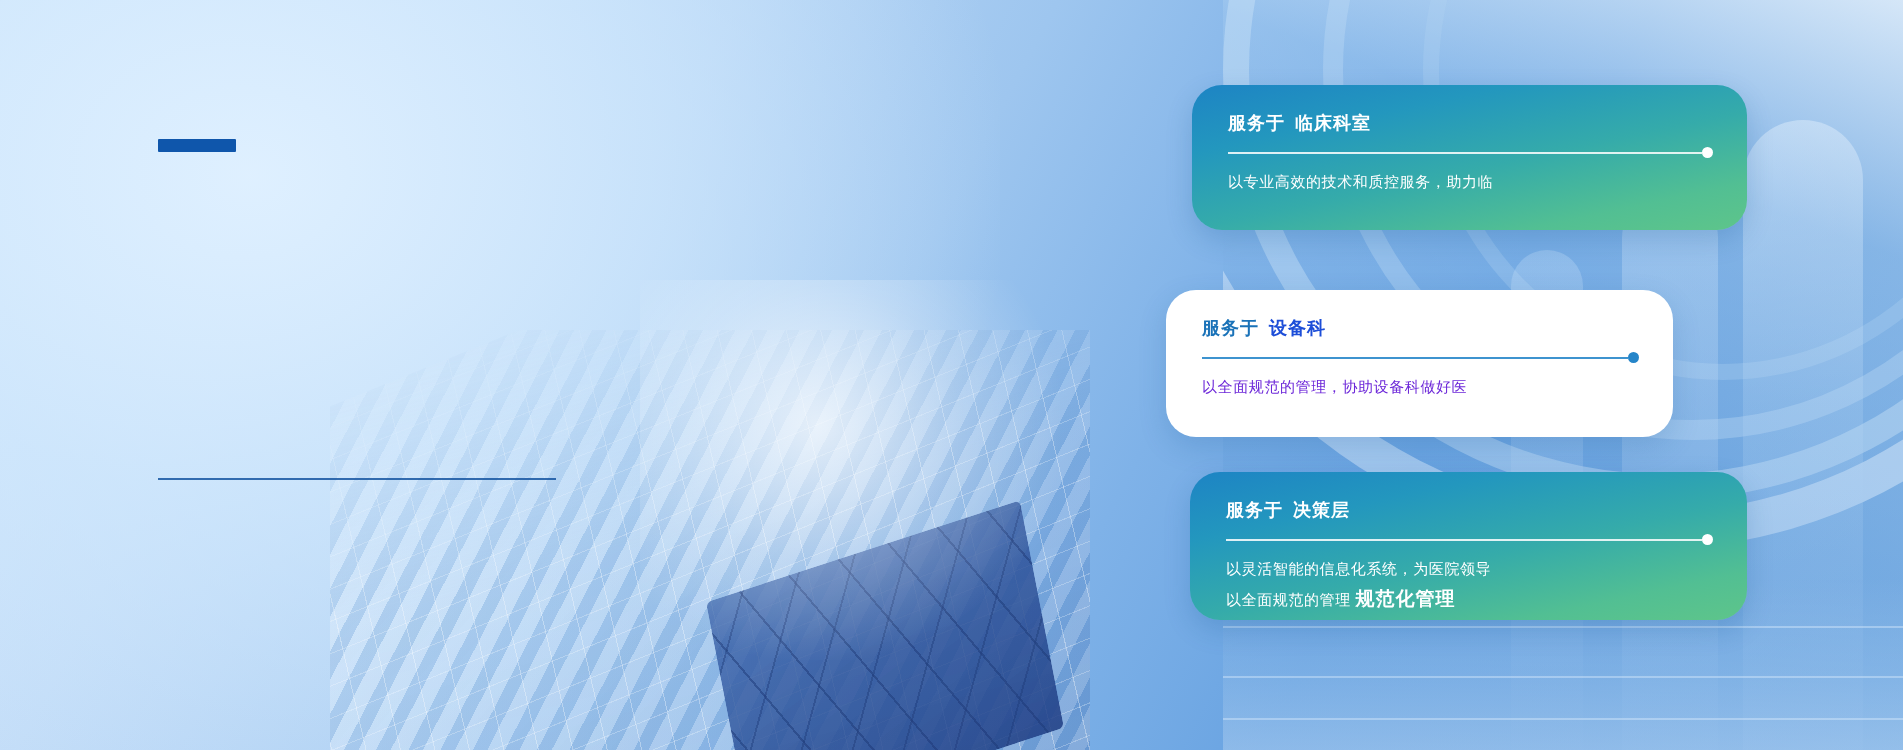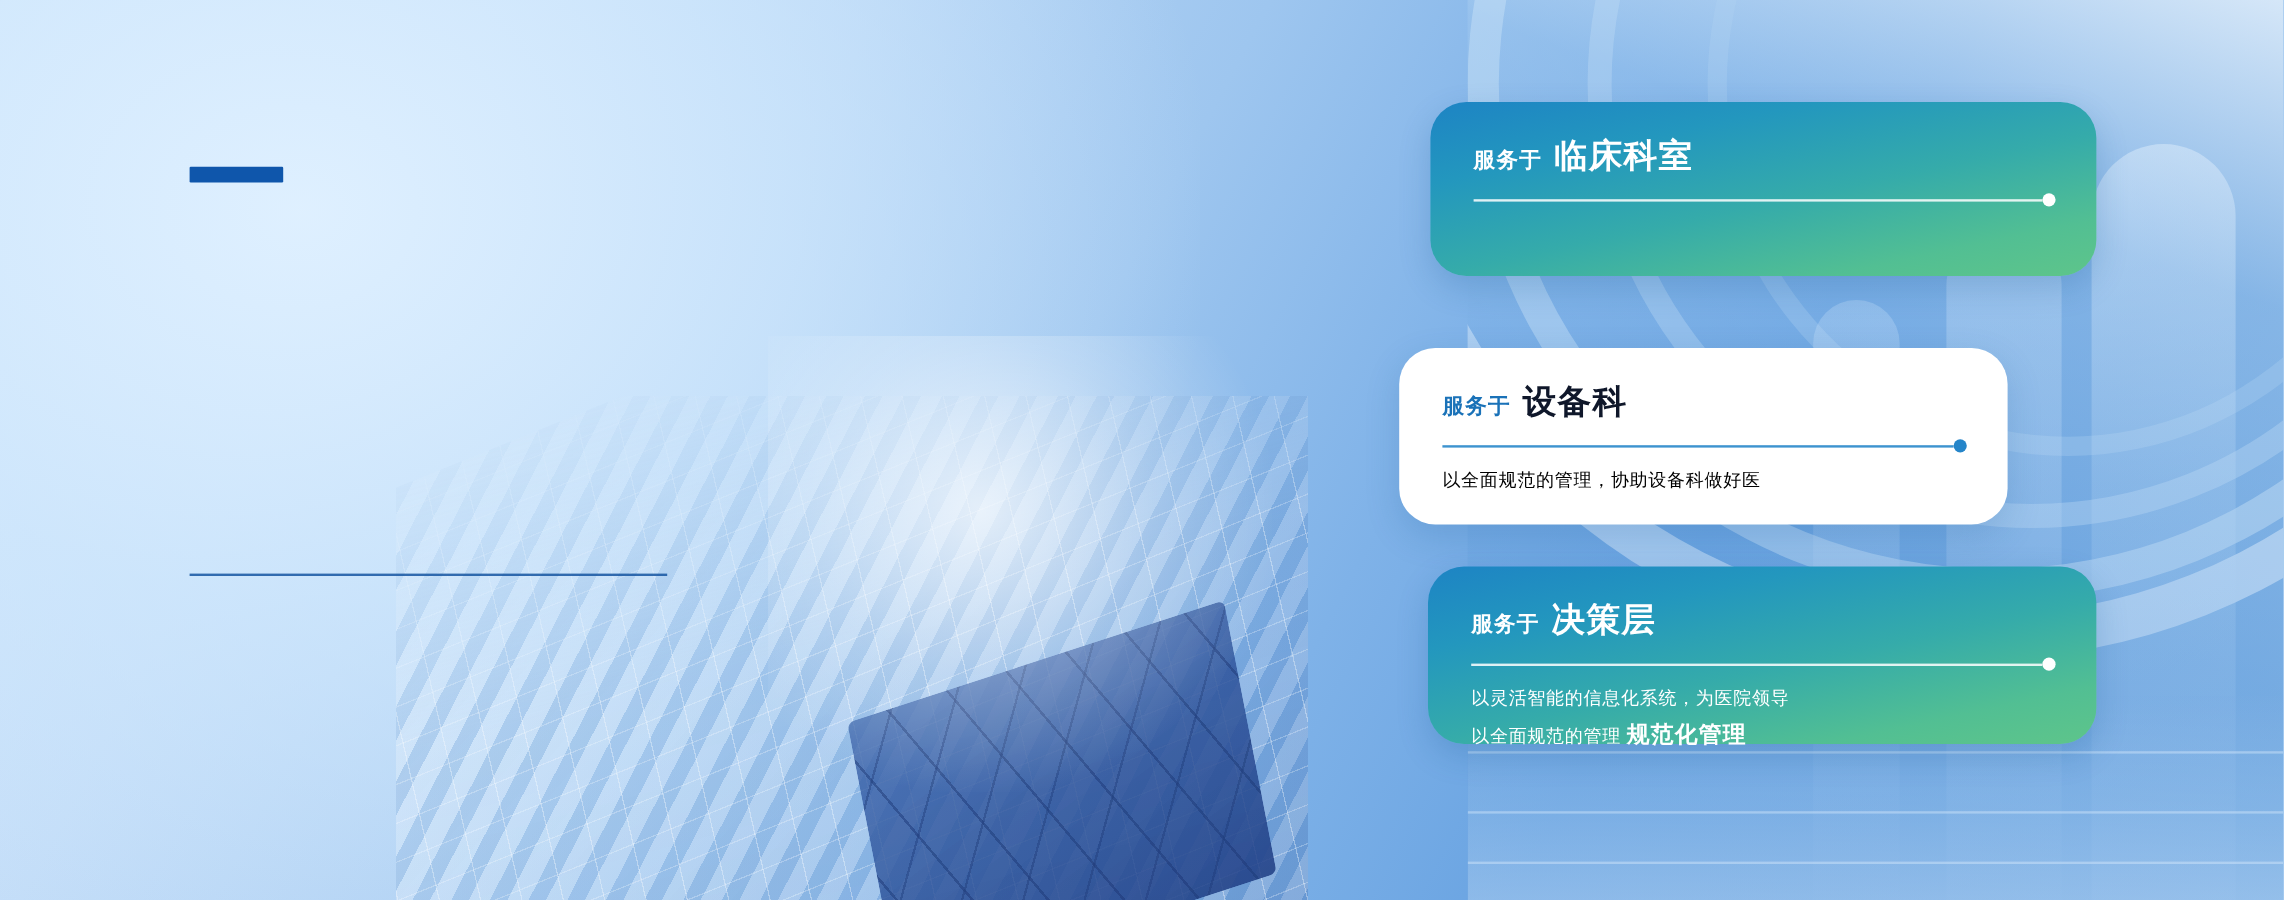"临床科室" .card-dept { font-size: 28px -> 18px }
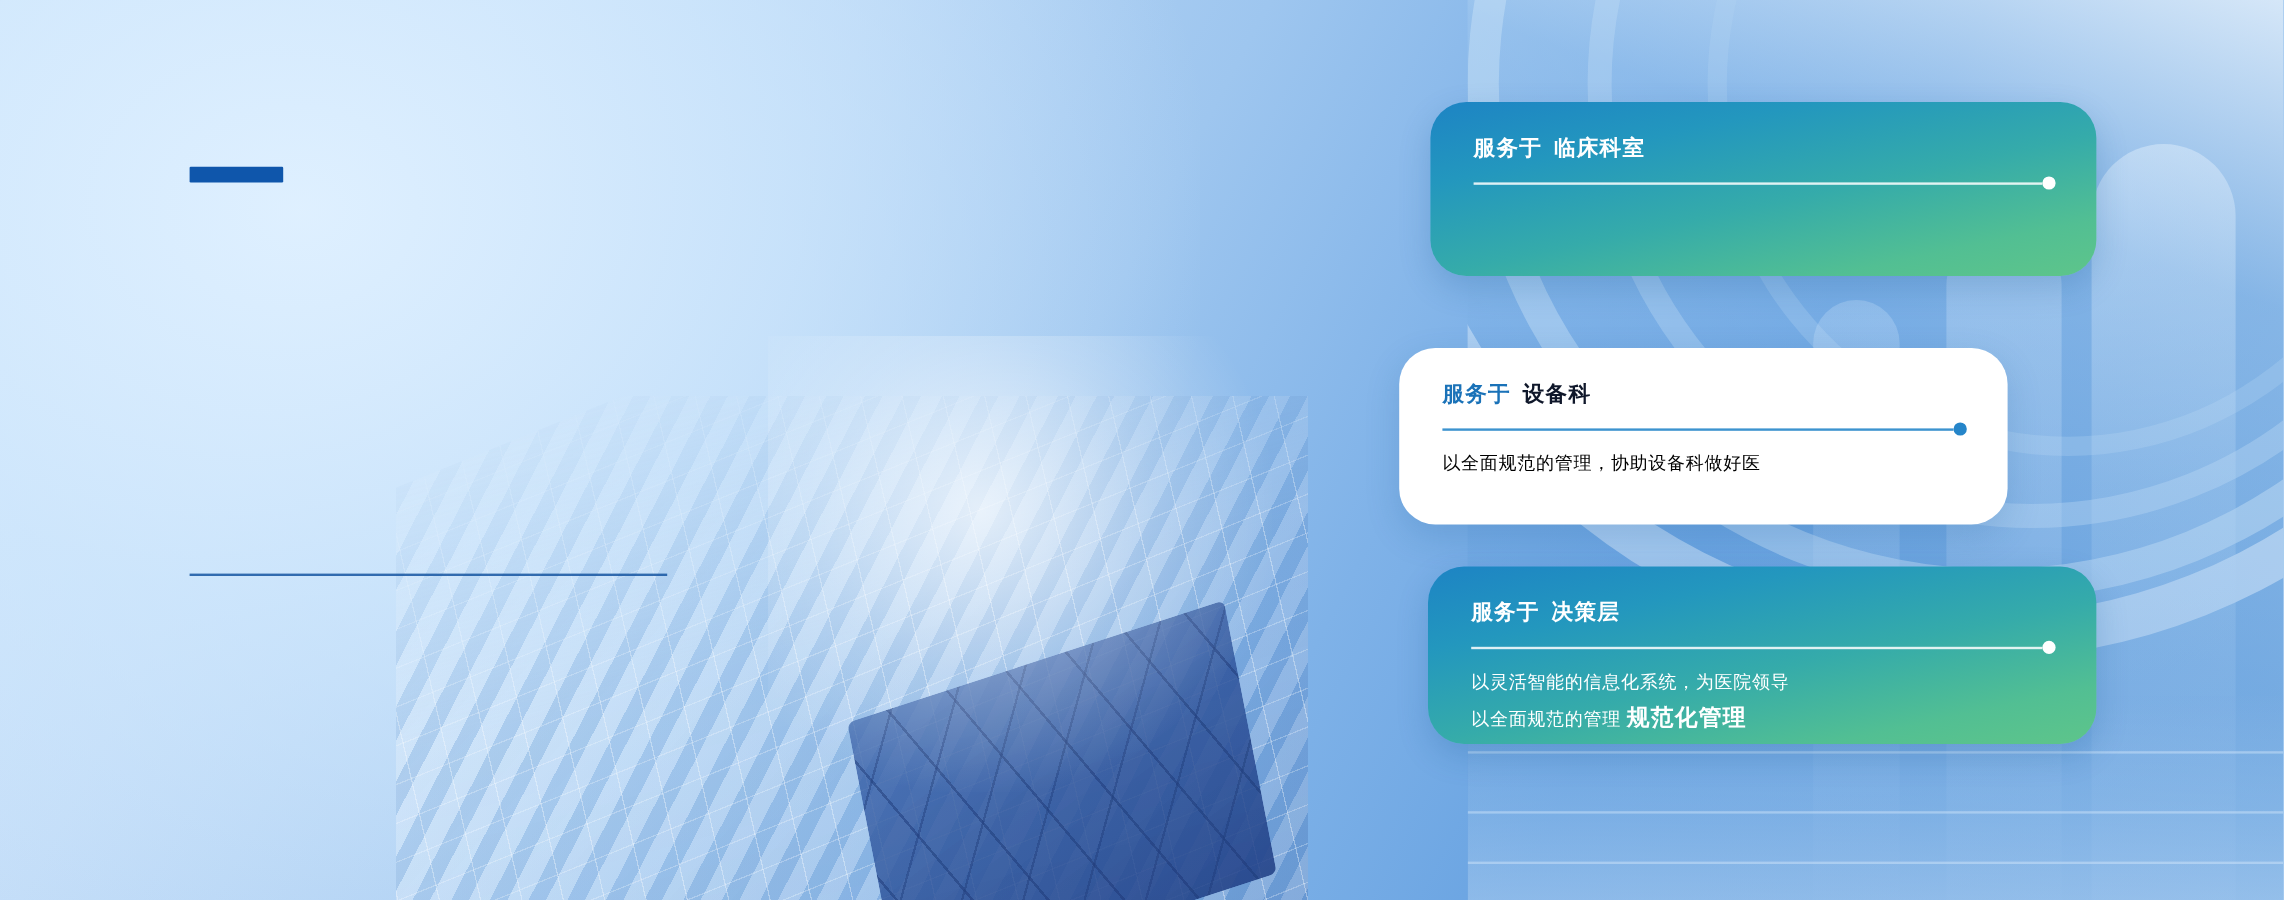"以专业高效的技术和质控服务，助力临" div { html: none -> <div>以专业高效的技术和质控服务，助力临</div> }
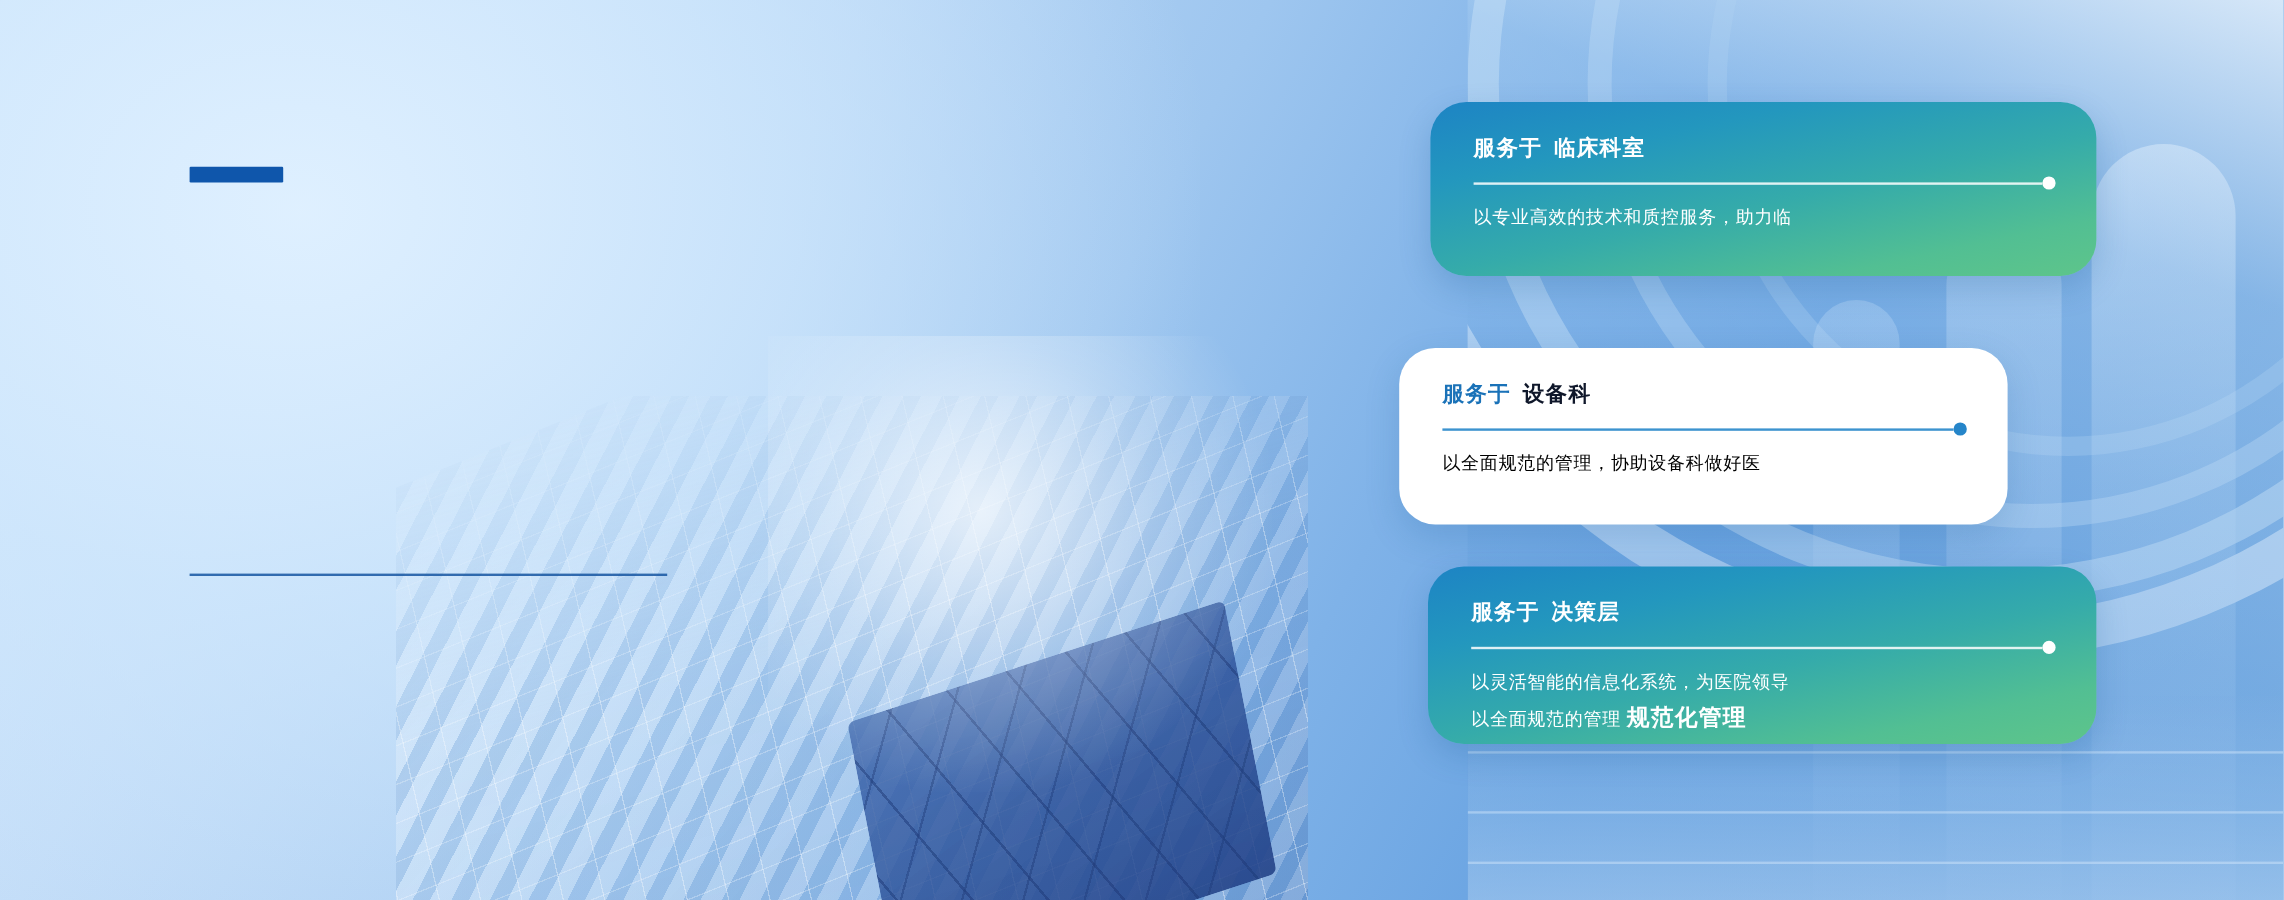"设备科" .card.white .card-dept { color: #0f172a -> #1d4ed8 }
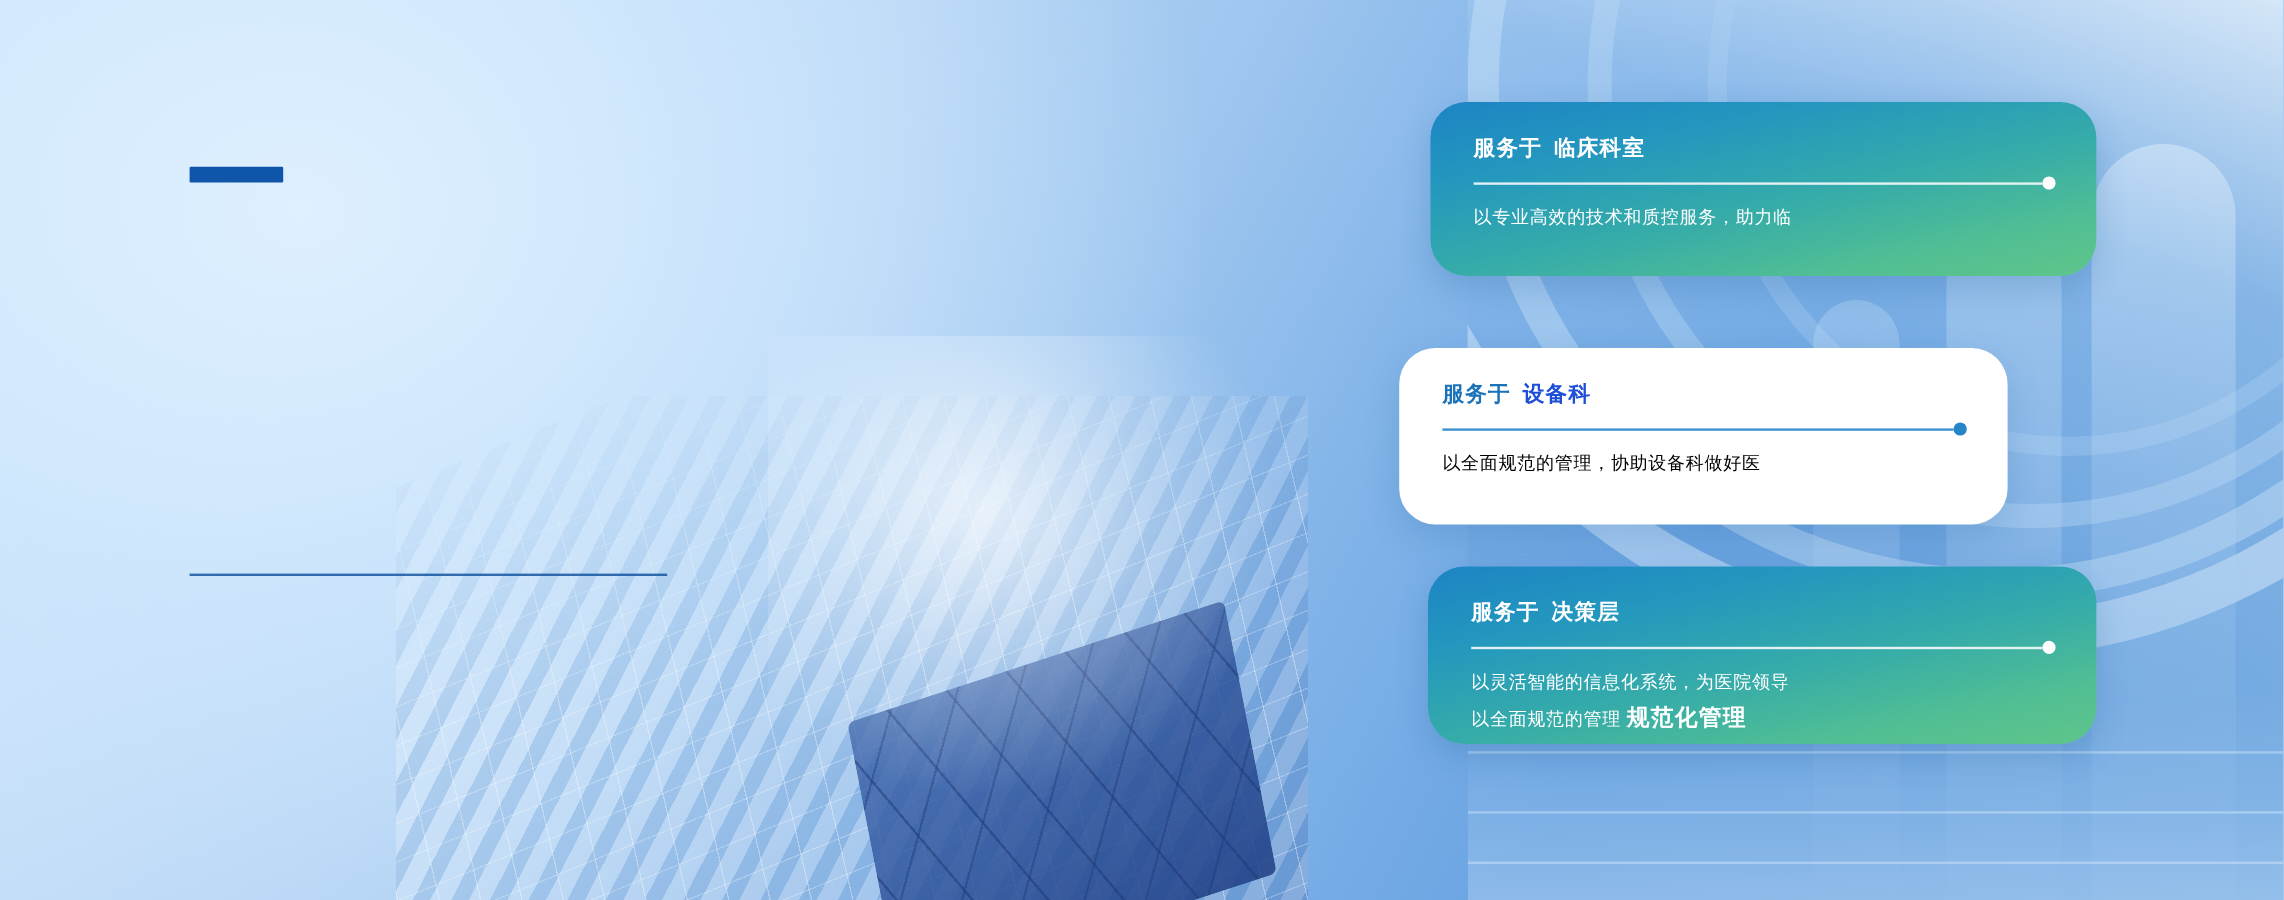"以全面规范的管理，协助设备科做好医" .card.white .card-body { color: #000000 -> #6d28d9 }
